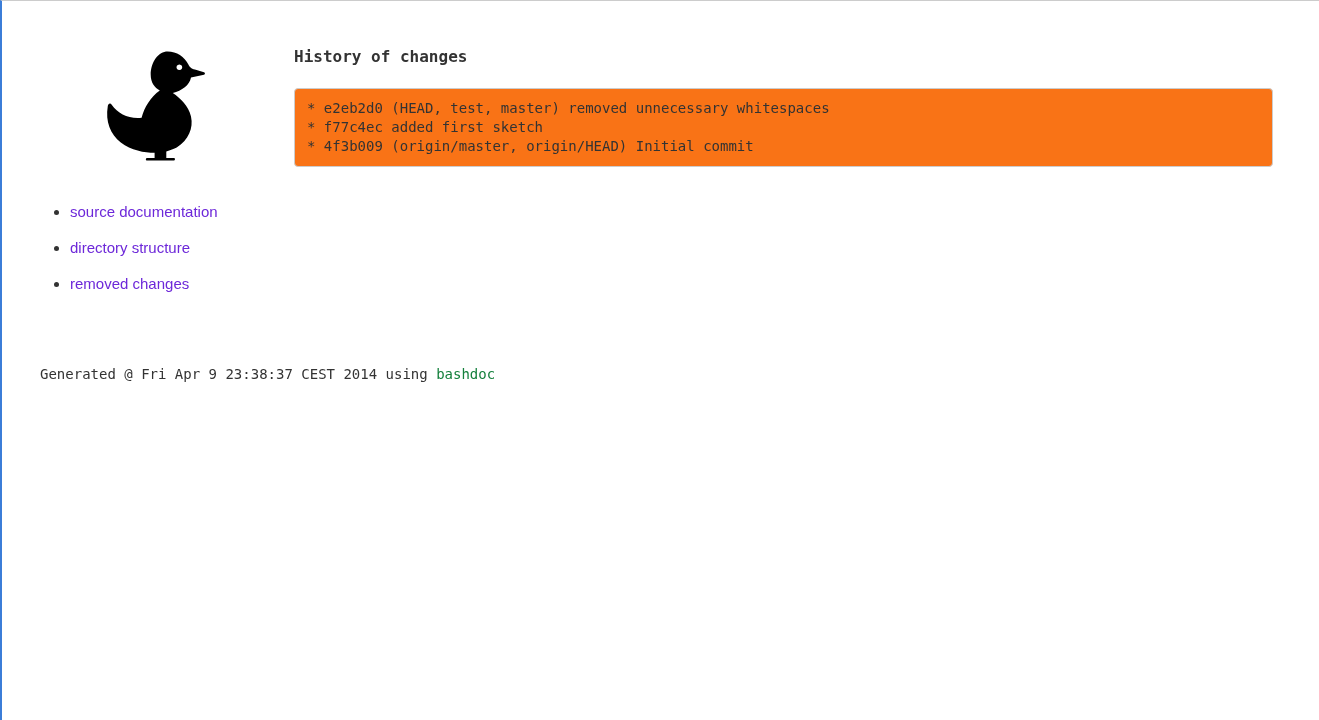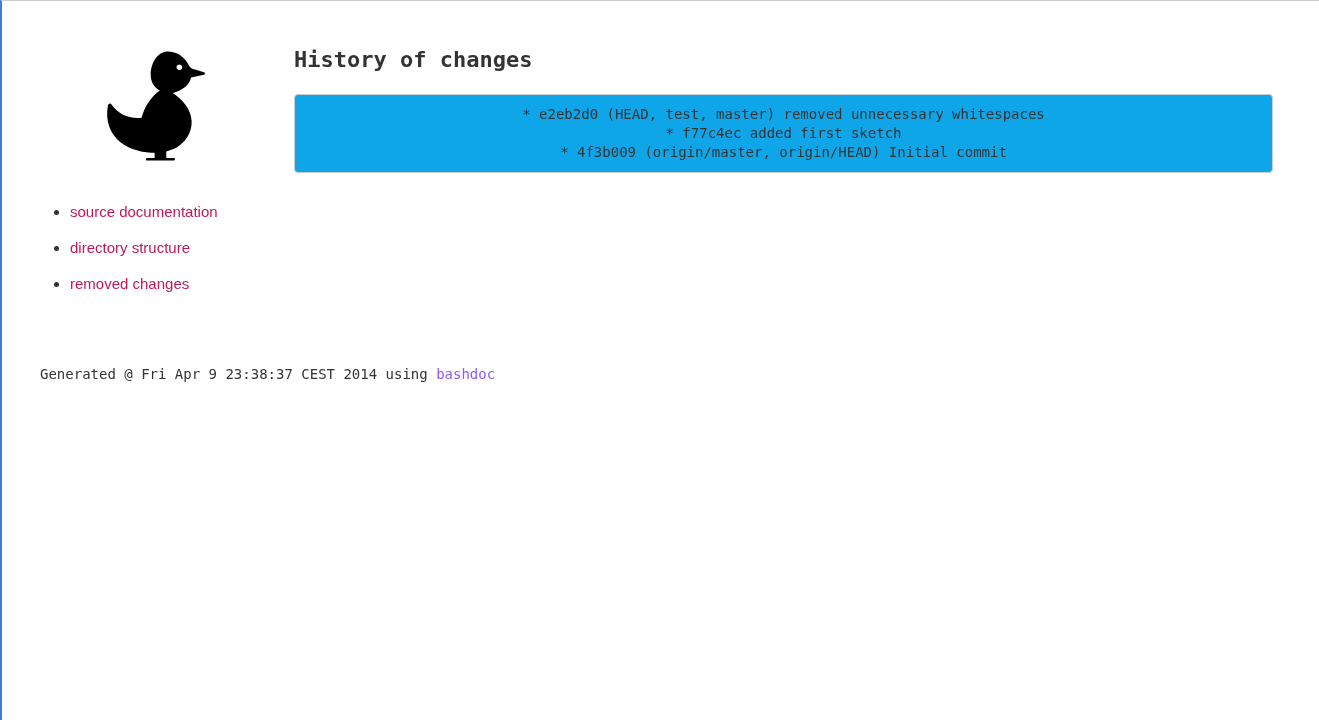"History of changes" h2.title { font-size: 22px -> 16px }
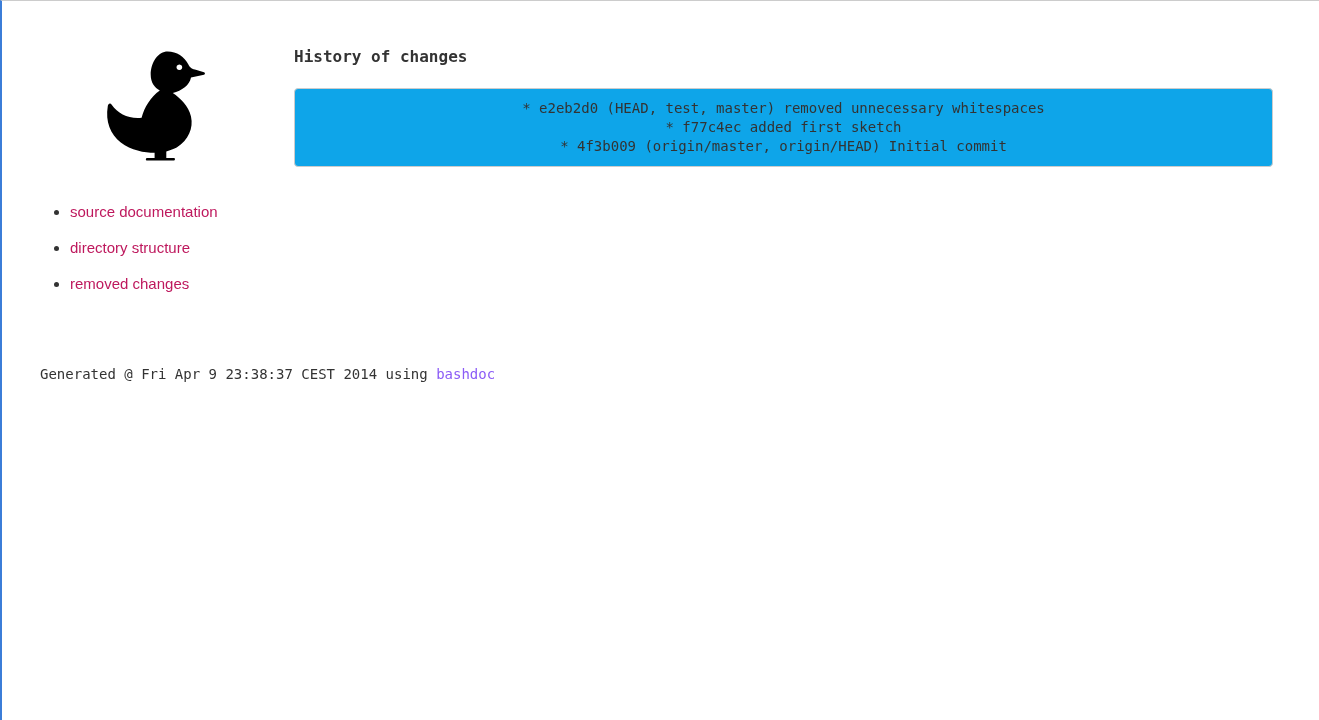"* e2eb2d0 (HEAD, test, master)" pre.history { background: #0ea5e9 -> #f97316; text-align: center -> none }
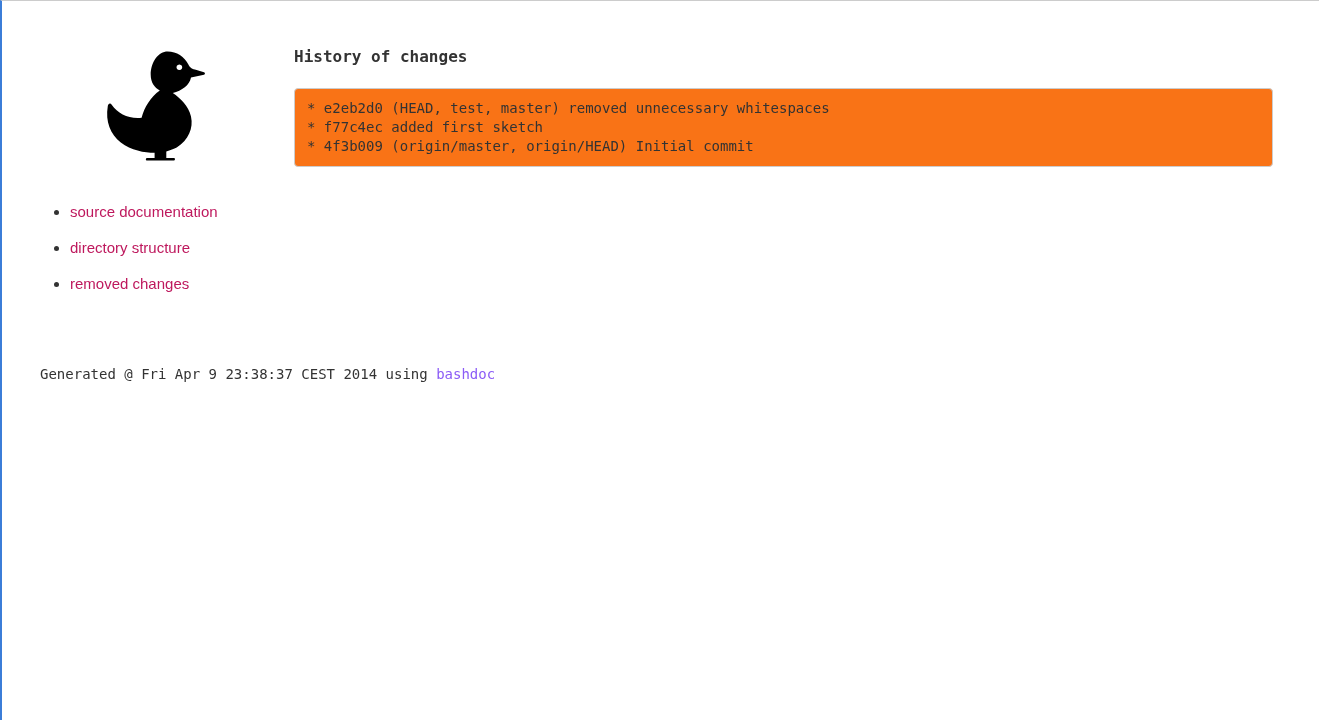"source documentation" ul.nav li a { color: #be185d -> #6d28d9 }
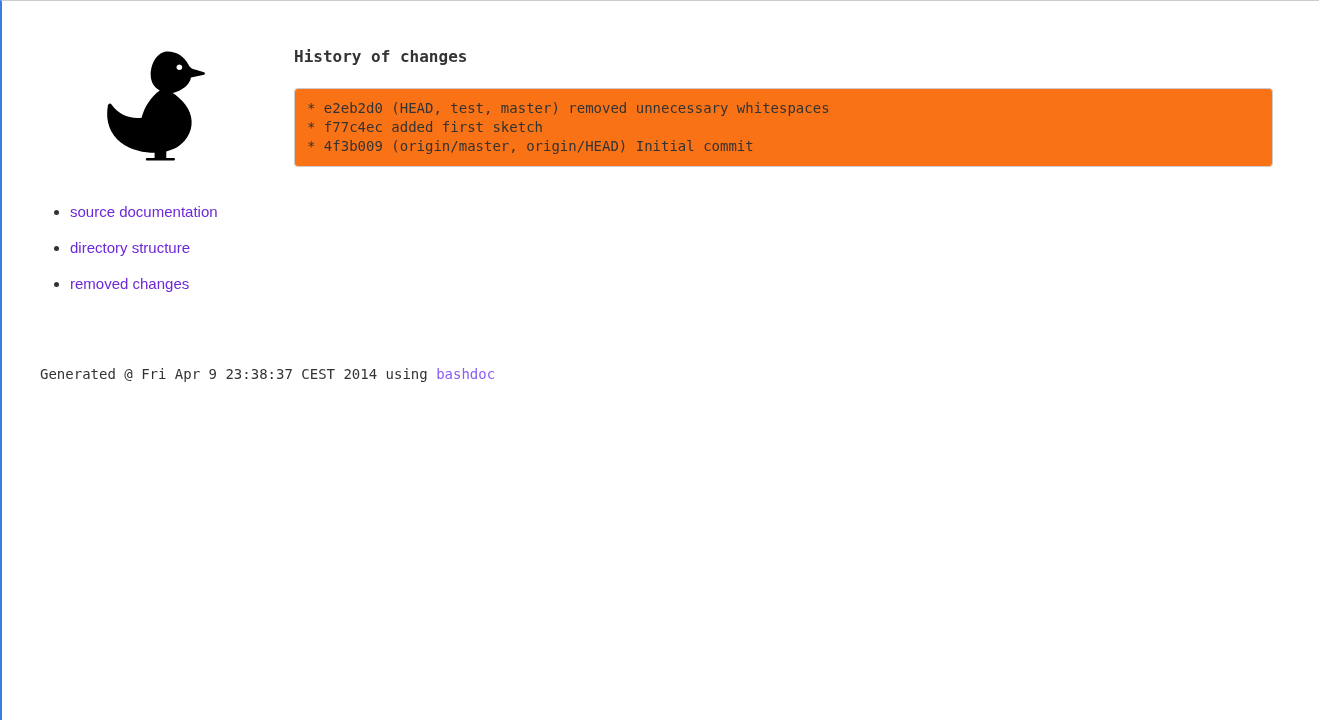"bashdoc" .footer a { color: #8b5cf6 -> #15803d }
